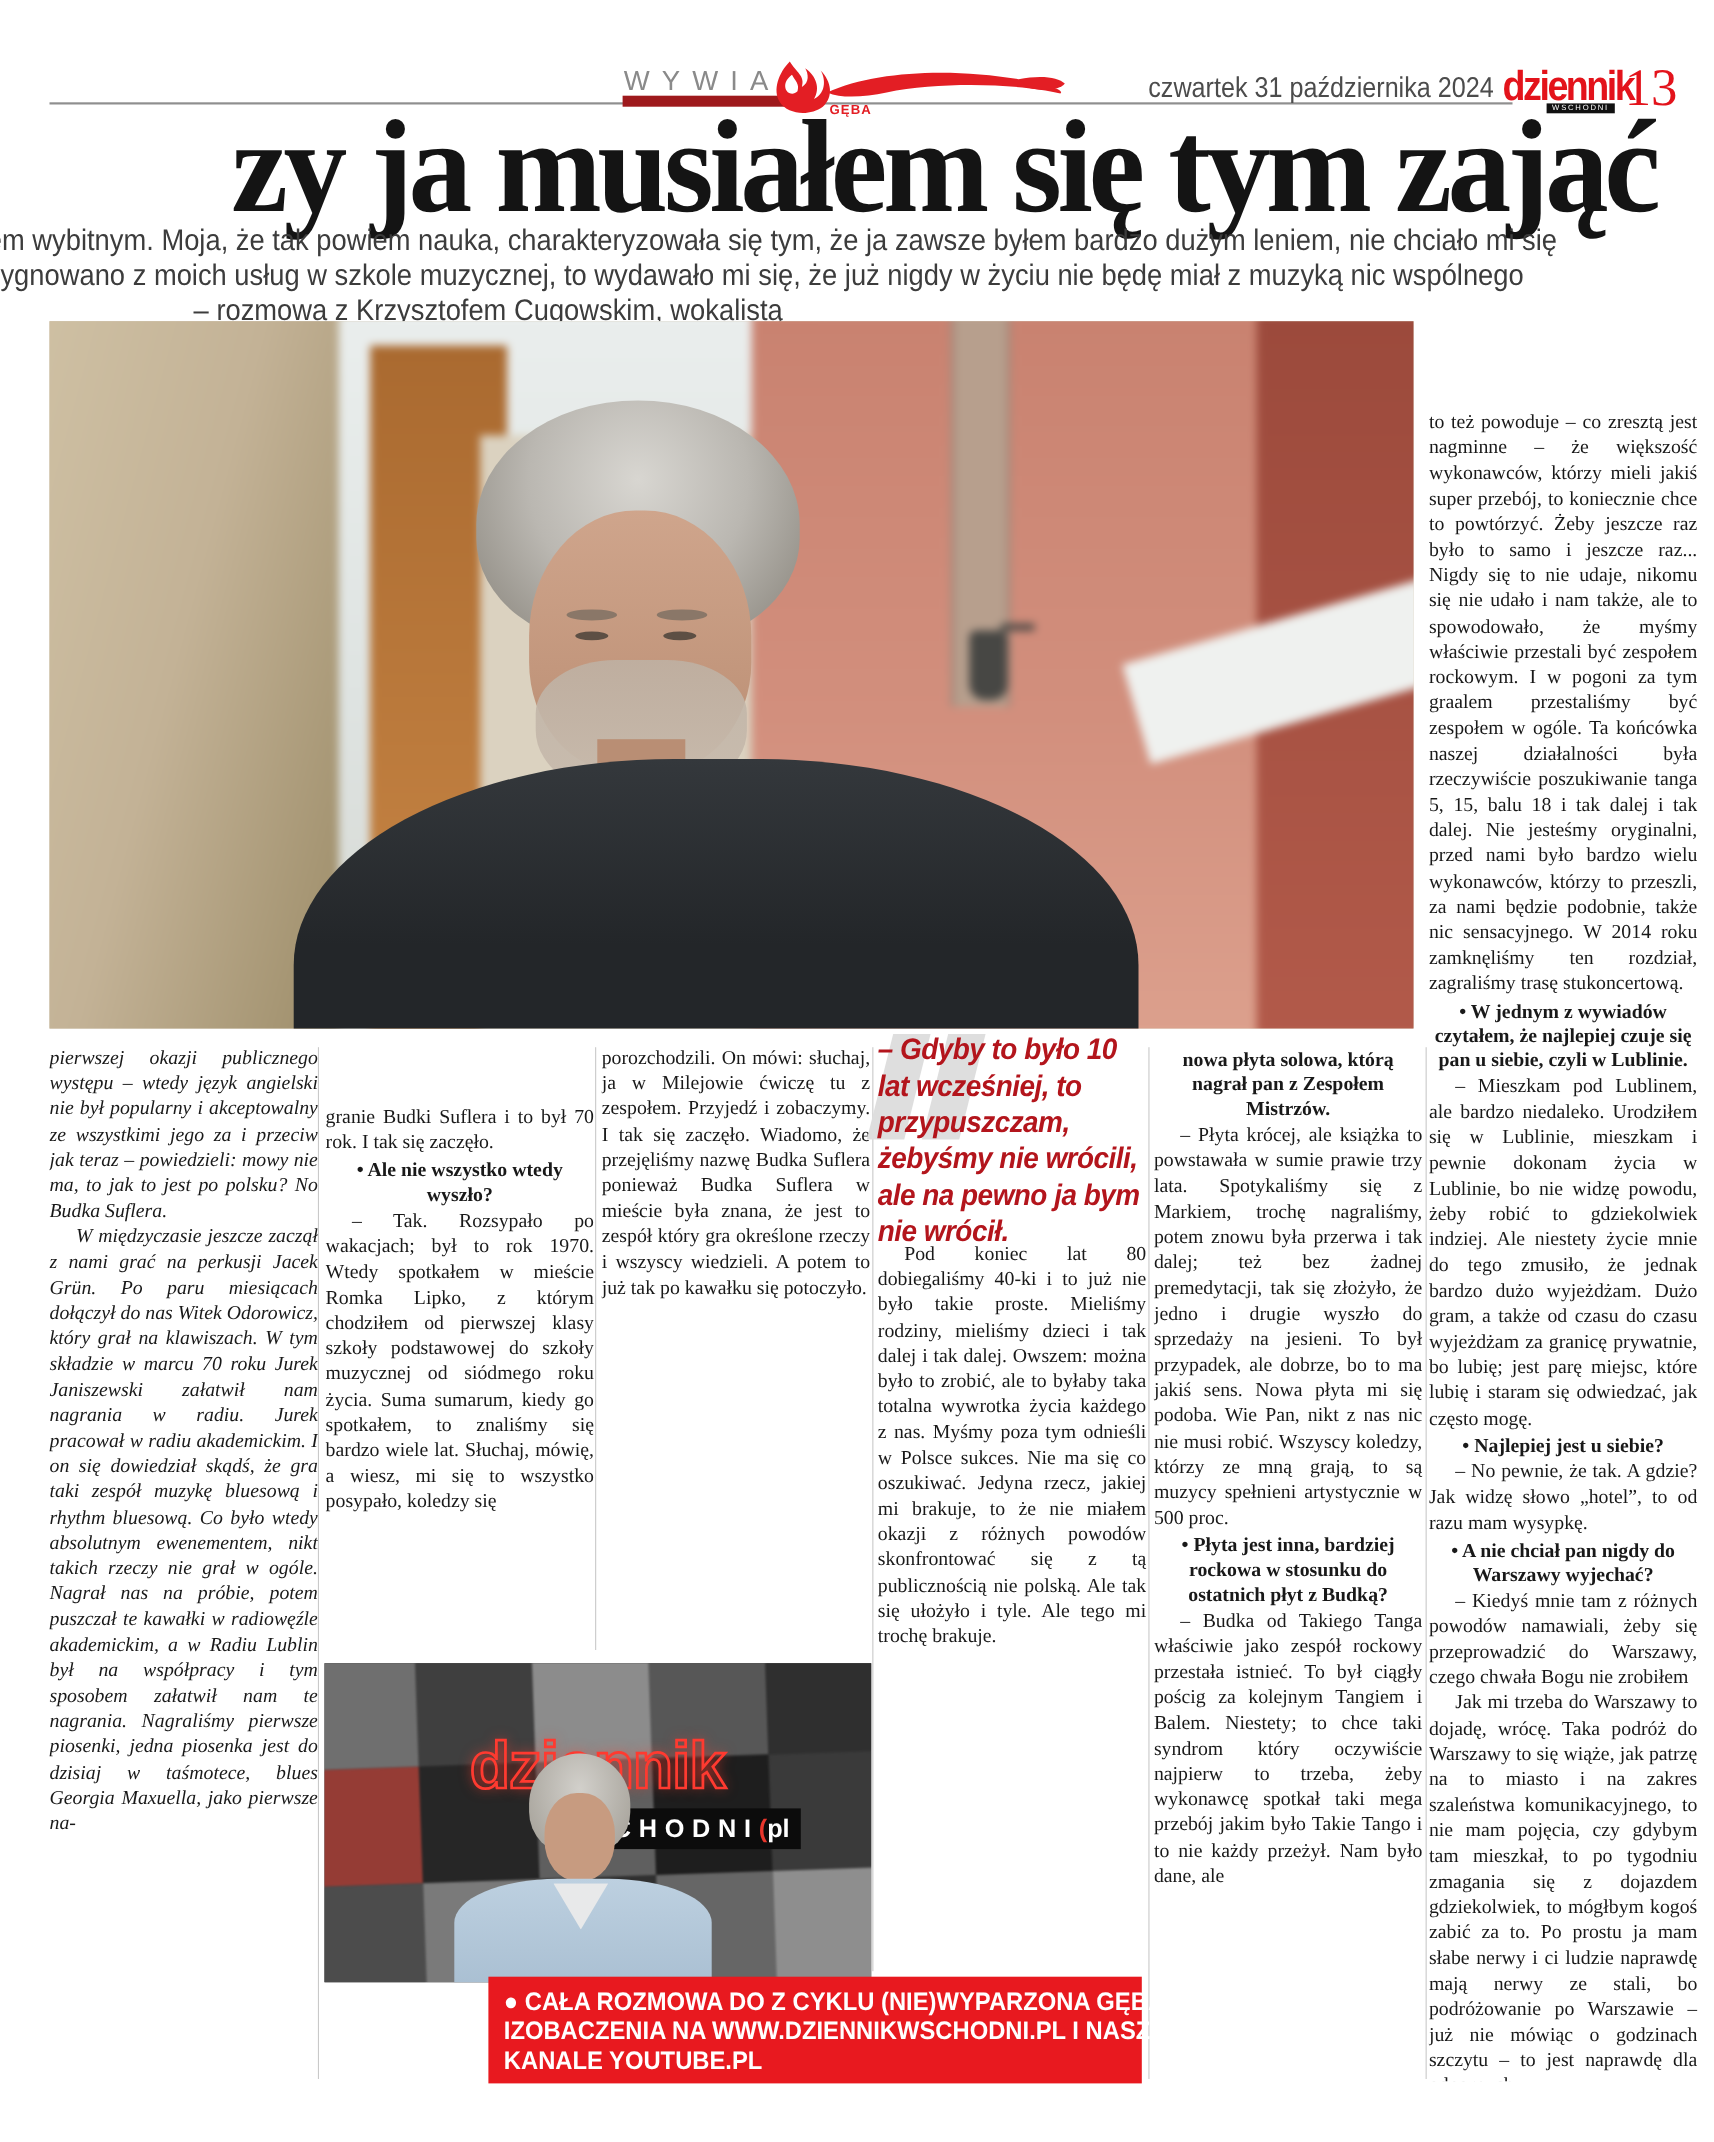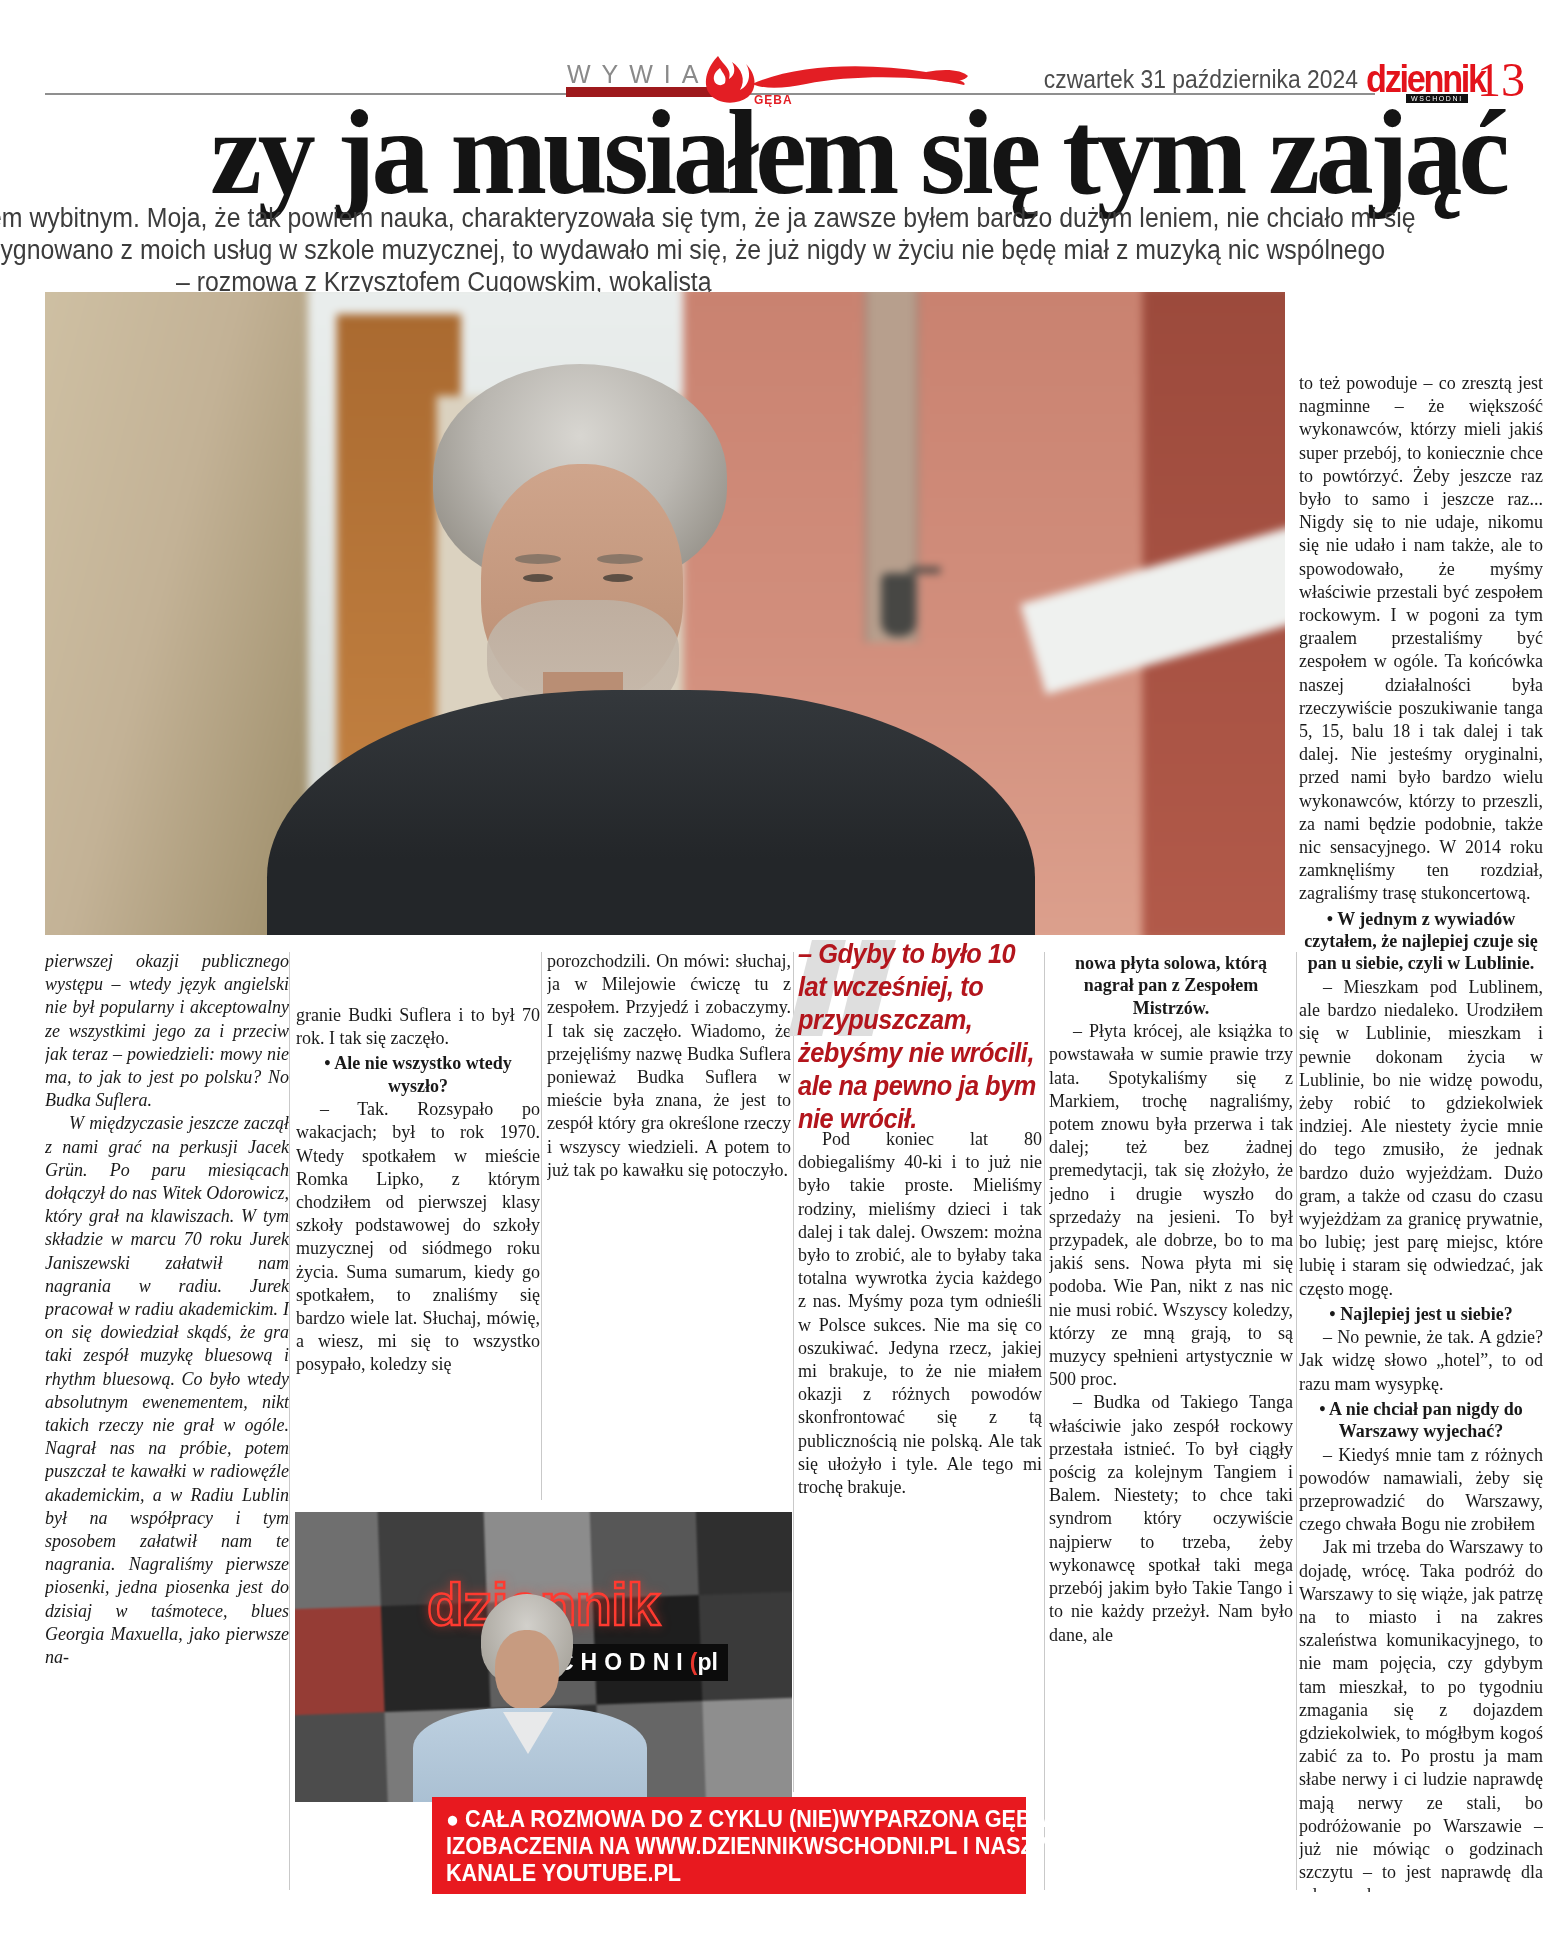"• Płyta jest inna, bardziej" p.q { html: none -> <p>• Płyta jest inna, bardziej rockowa w stosunku do ostatnich płyt z Budką?</p> }
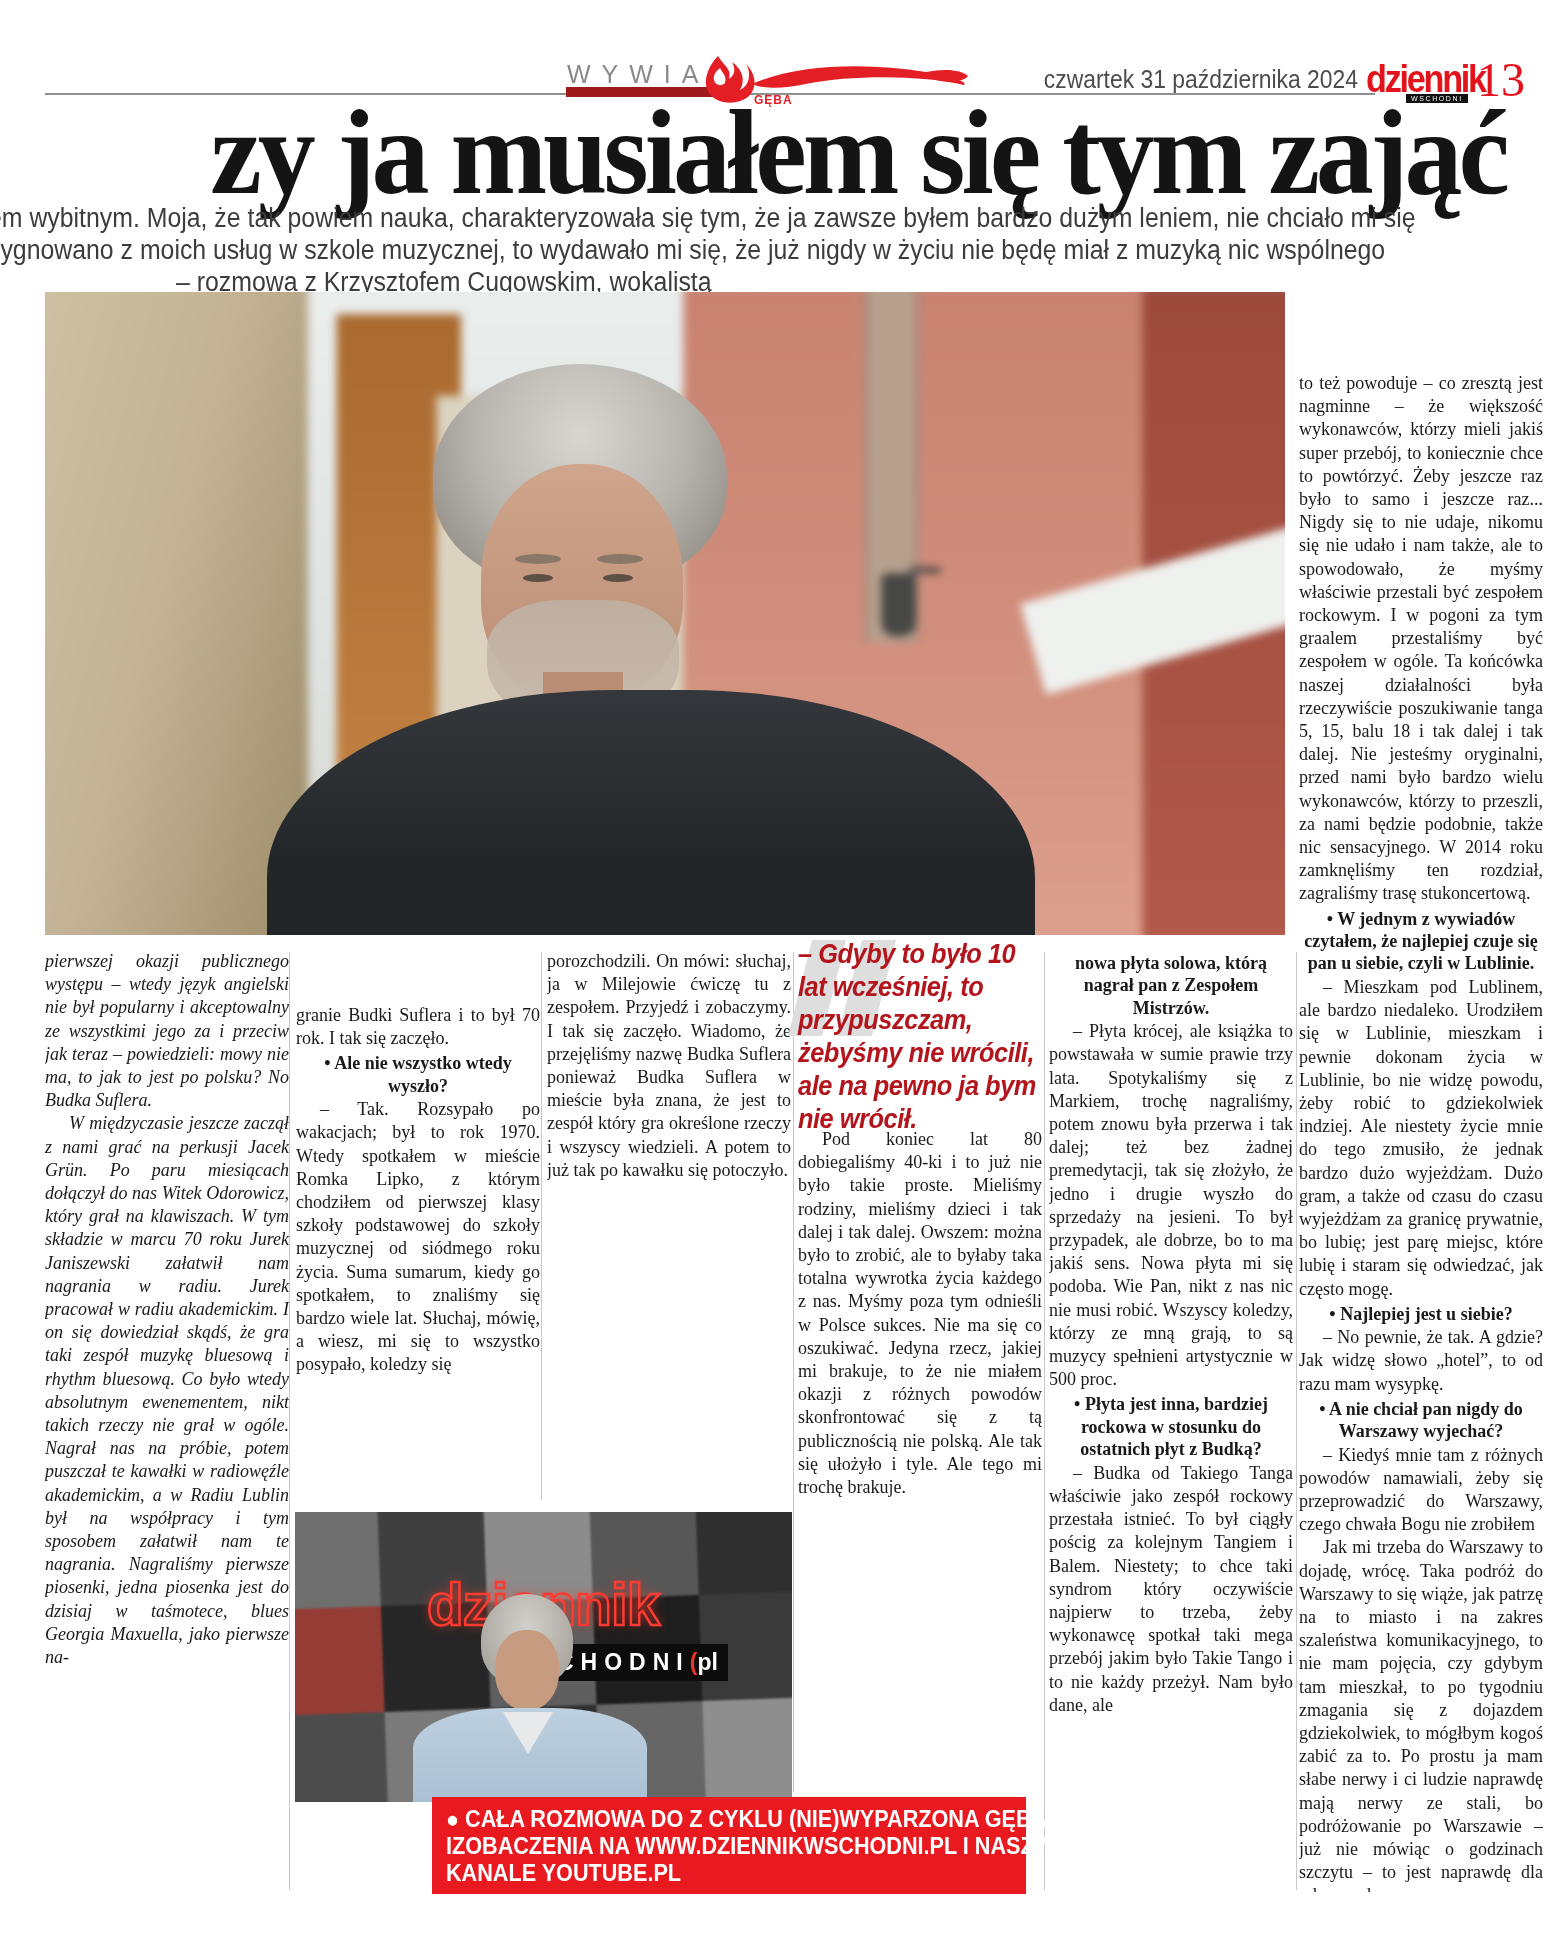"● CAŁA ROZMOWA DO Z" .banner { left: 432px -> 444px }
